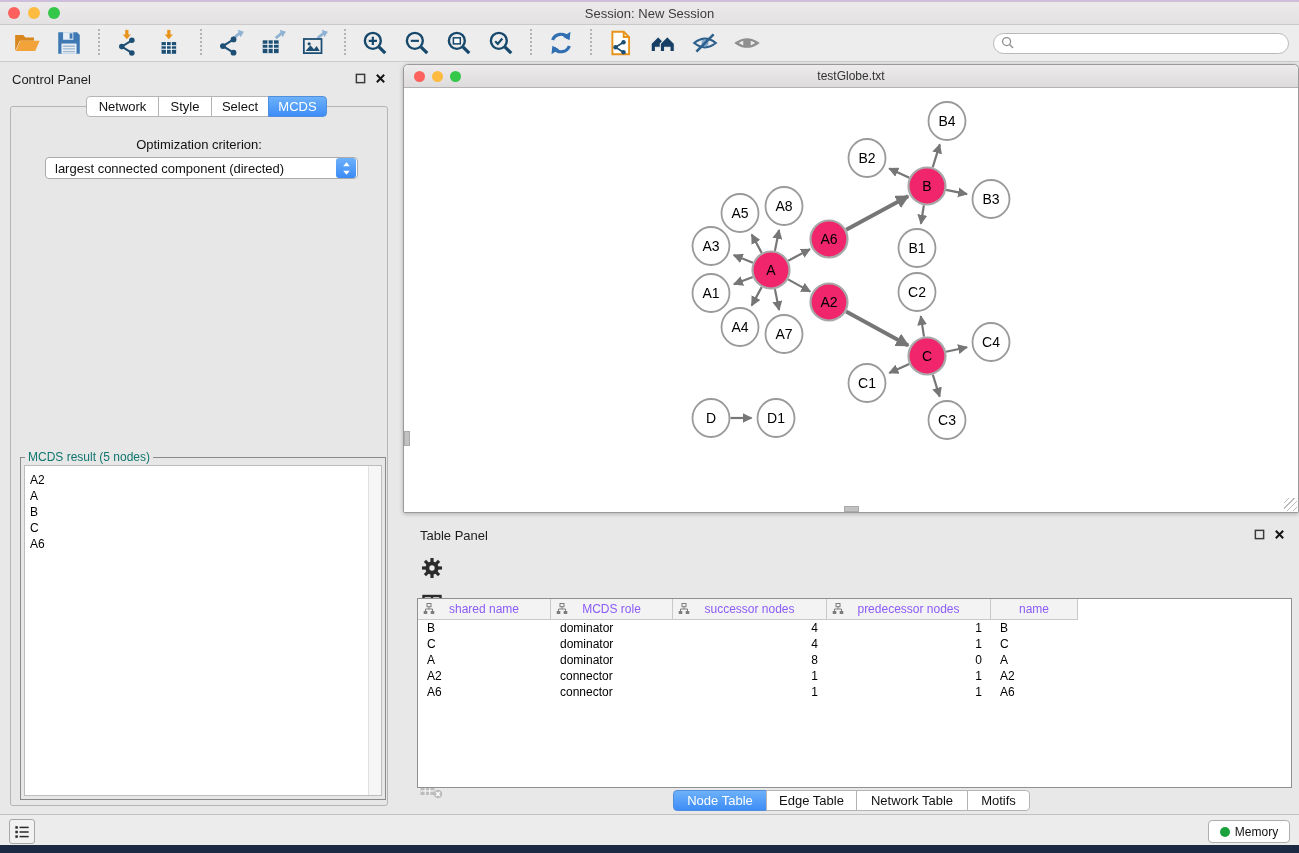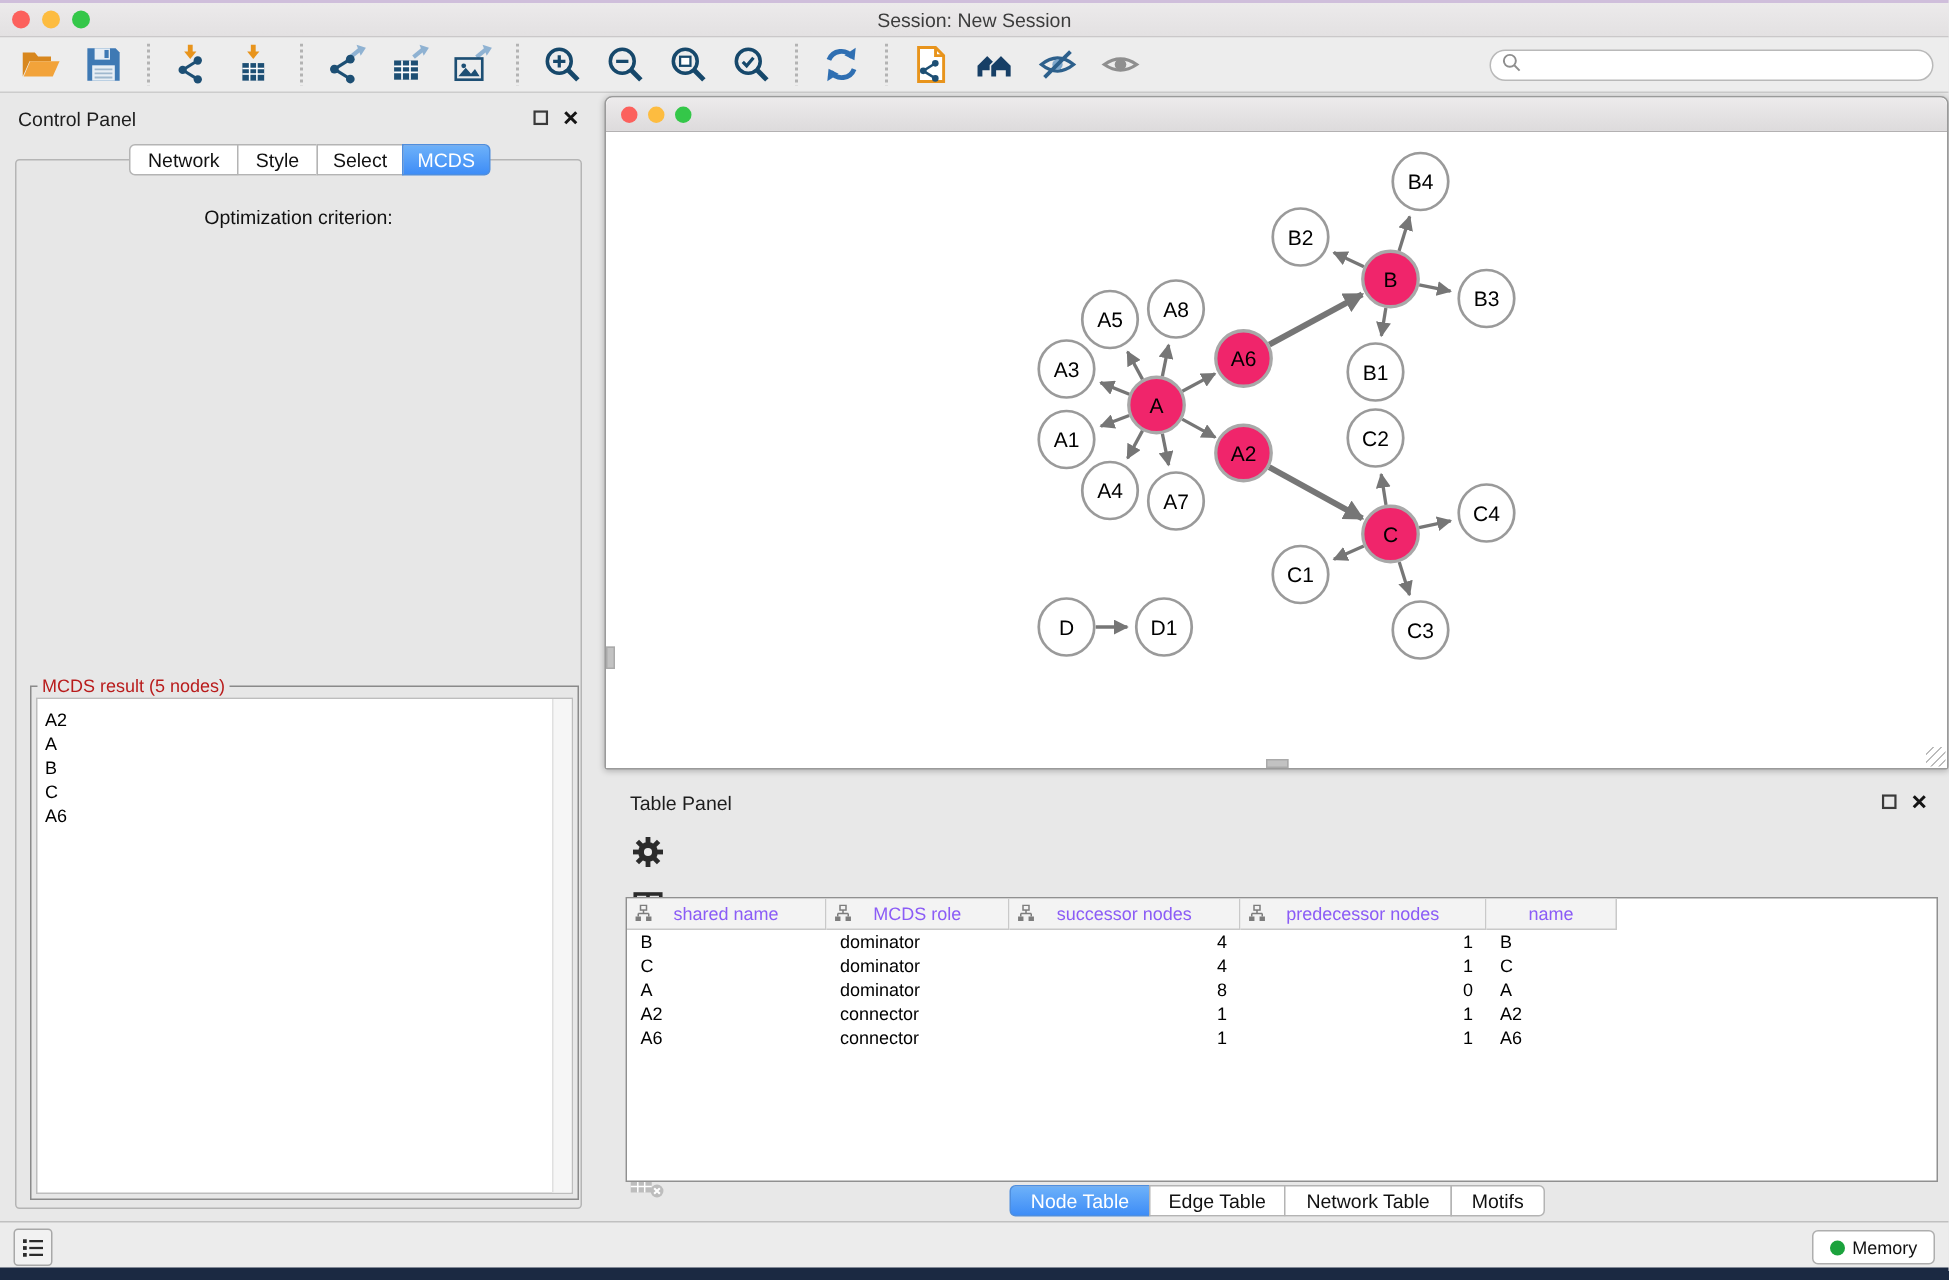"testGlobe.txt" div.net-title { html: none -> <div>testGlobe.txt</div> }
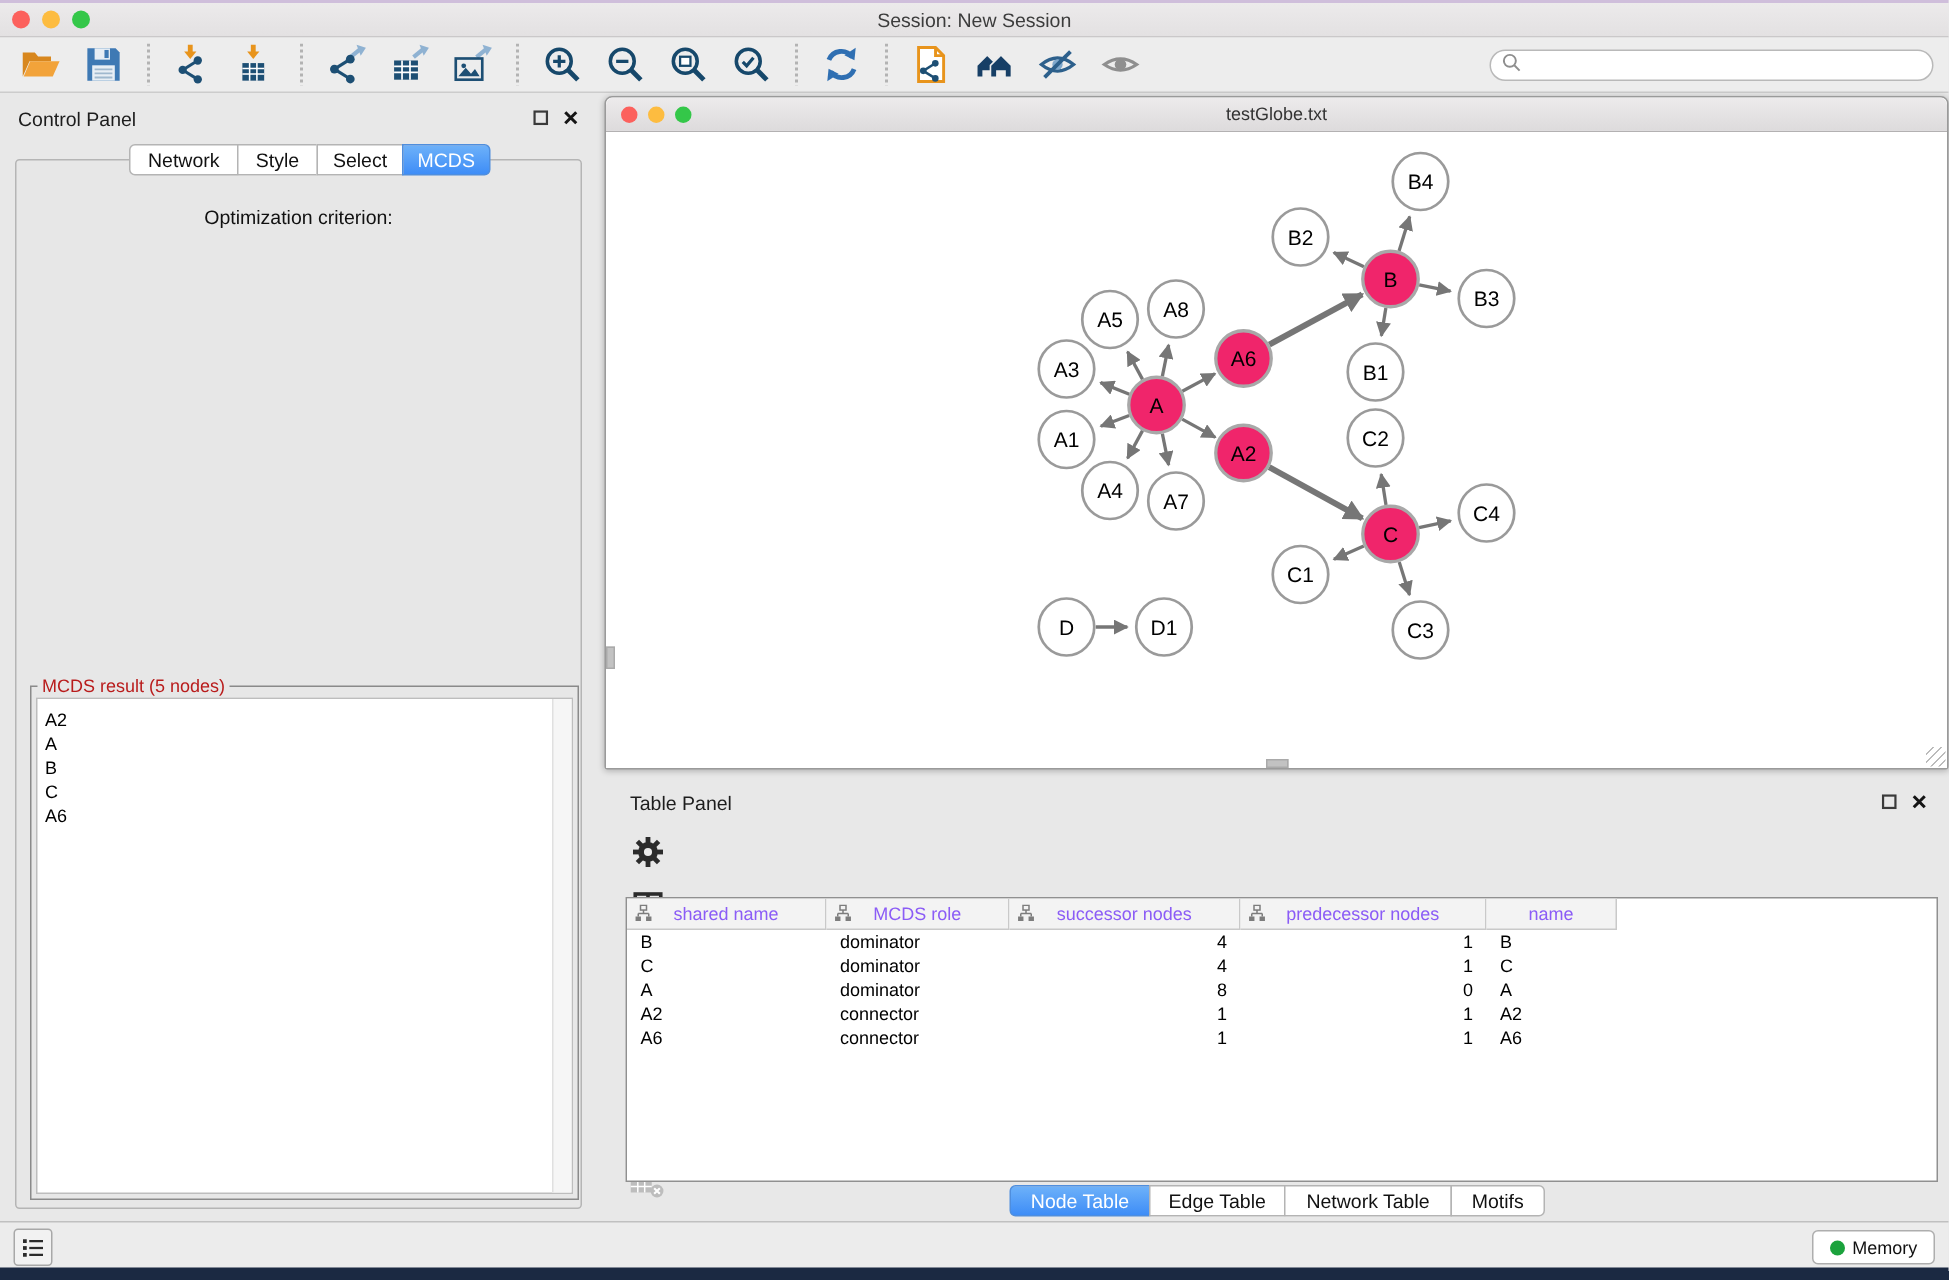"largest connected component (directed)" div.selectbox { html: none -> <div> <span>largest connected component (directed)</span> <span> <svg> <path></path> <path></path> </svg> </span> </div> }
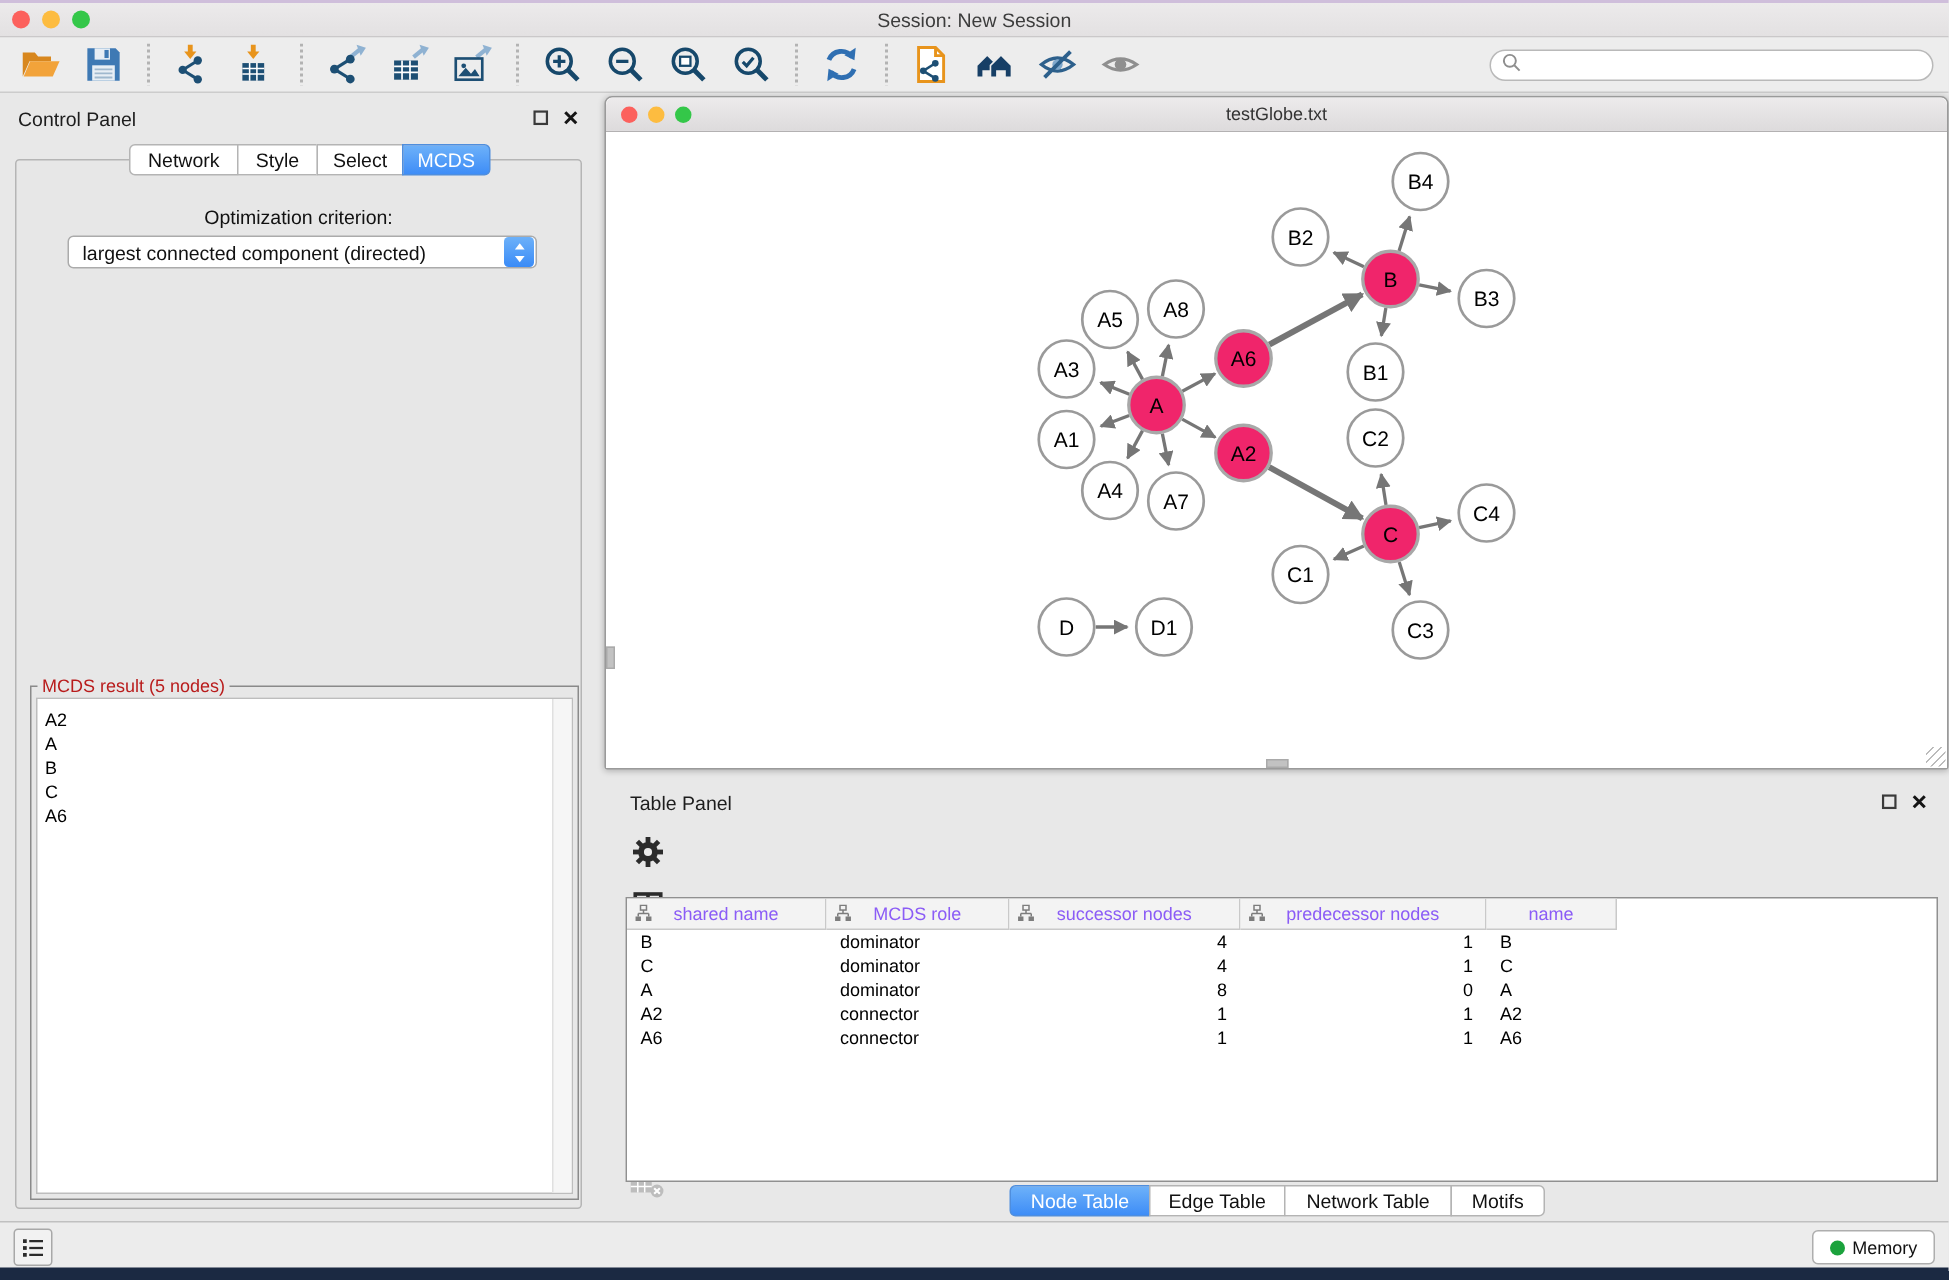"MCDS result (5 nodes)" .result-legend { color: #b91c1c -> #0f766e }
